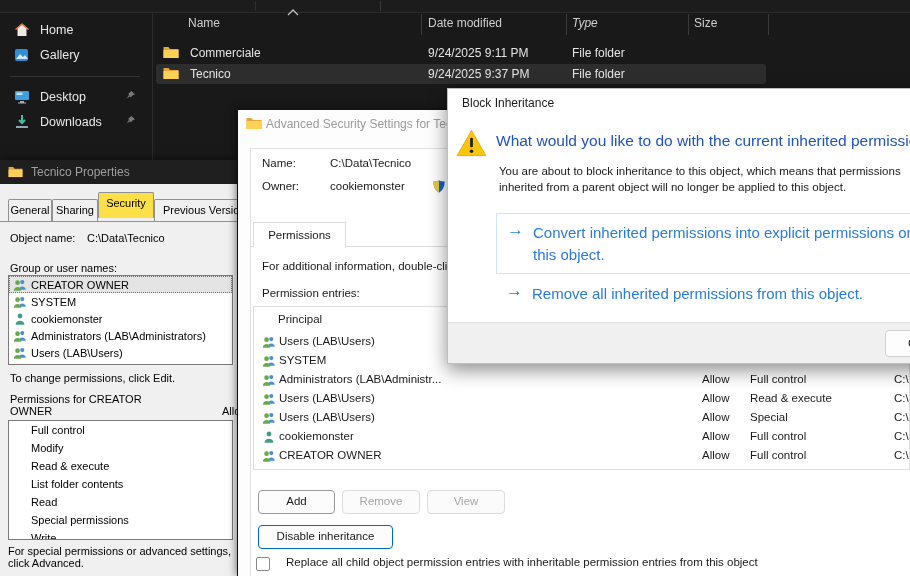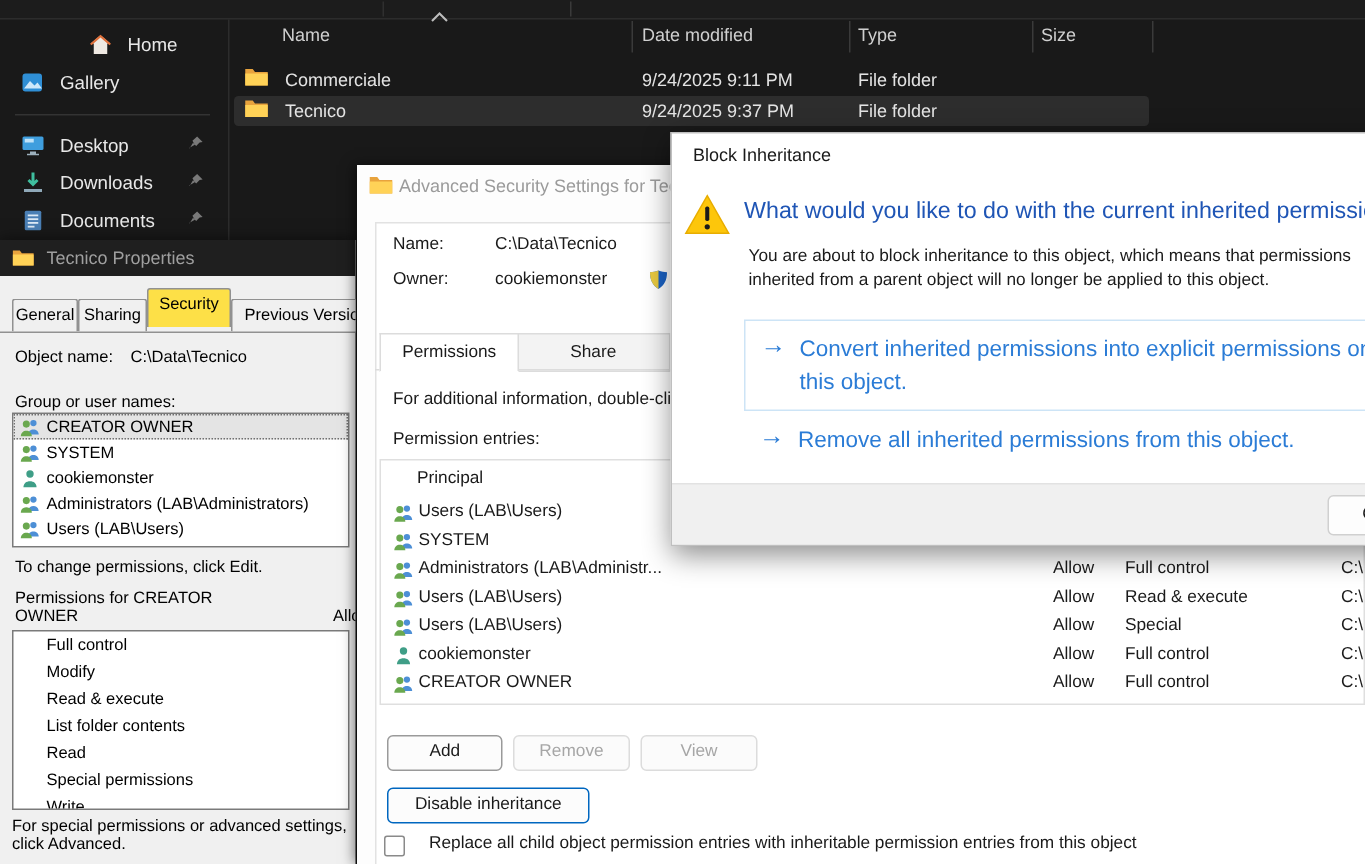"Home" div.side-item { margin-left: 45px -> none }
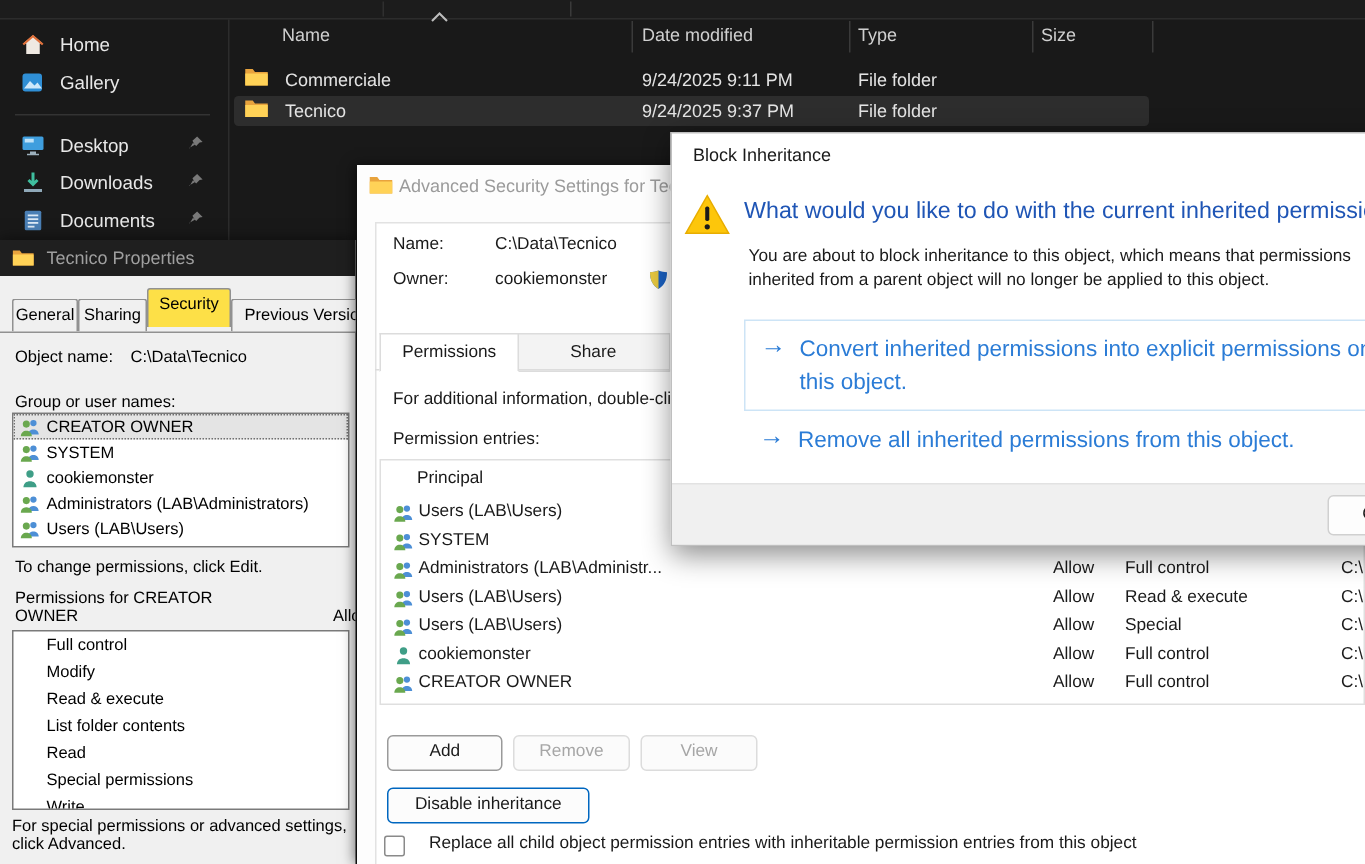"Type" div.abs { font-style: none -> italic }
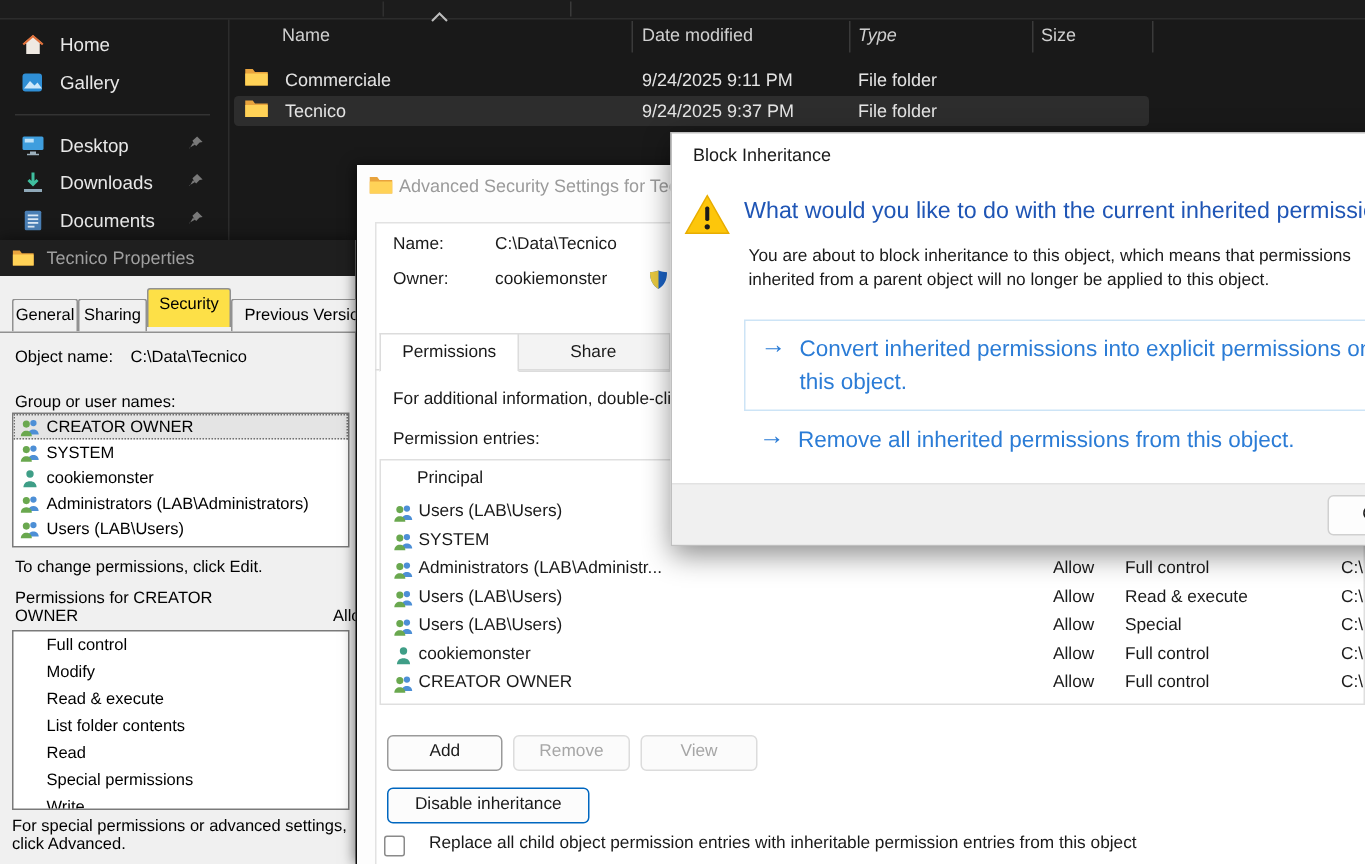"Documents" div.side-item { html: <div> <span> <svg> <rect></rect> <rect></rect> <rect></rect> <rect></rect> <rect></rect> </svg> </span> <span>Documents</span> <span> <svg> <path></path> </svg> </span> </div> -> none }
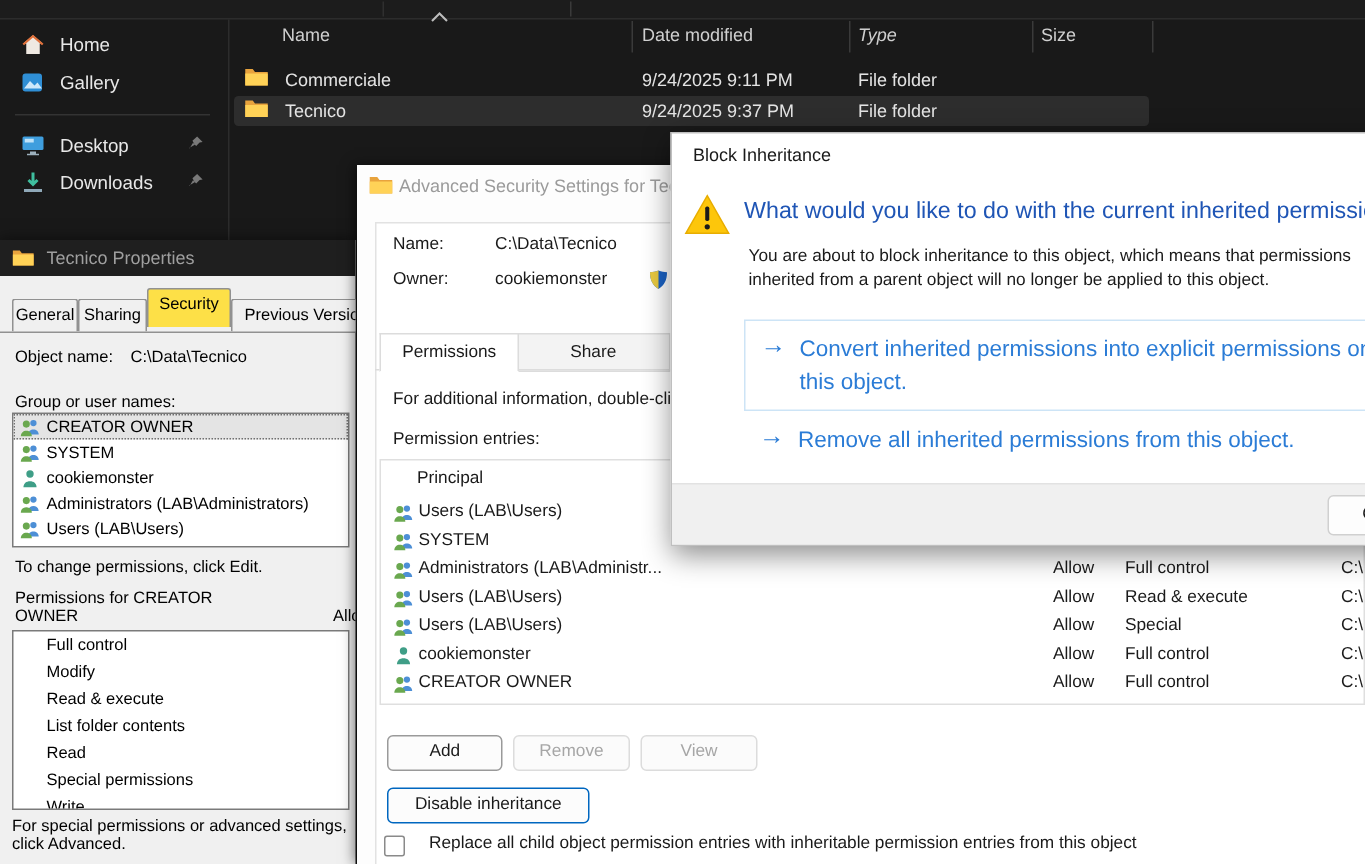"Share" div.advtab { html: <div>Share</div> -> none }
